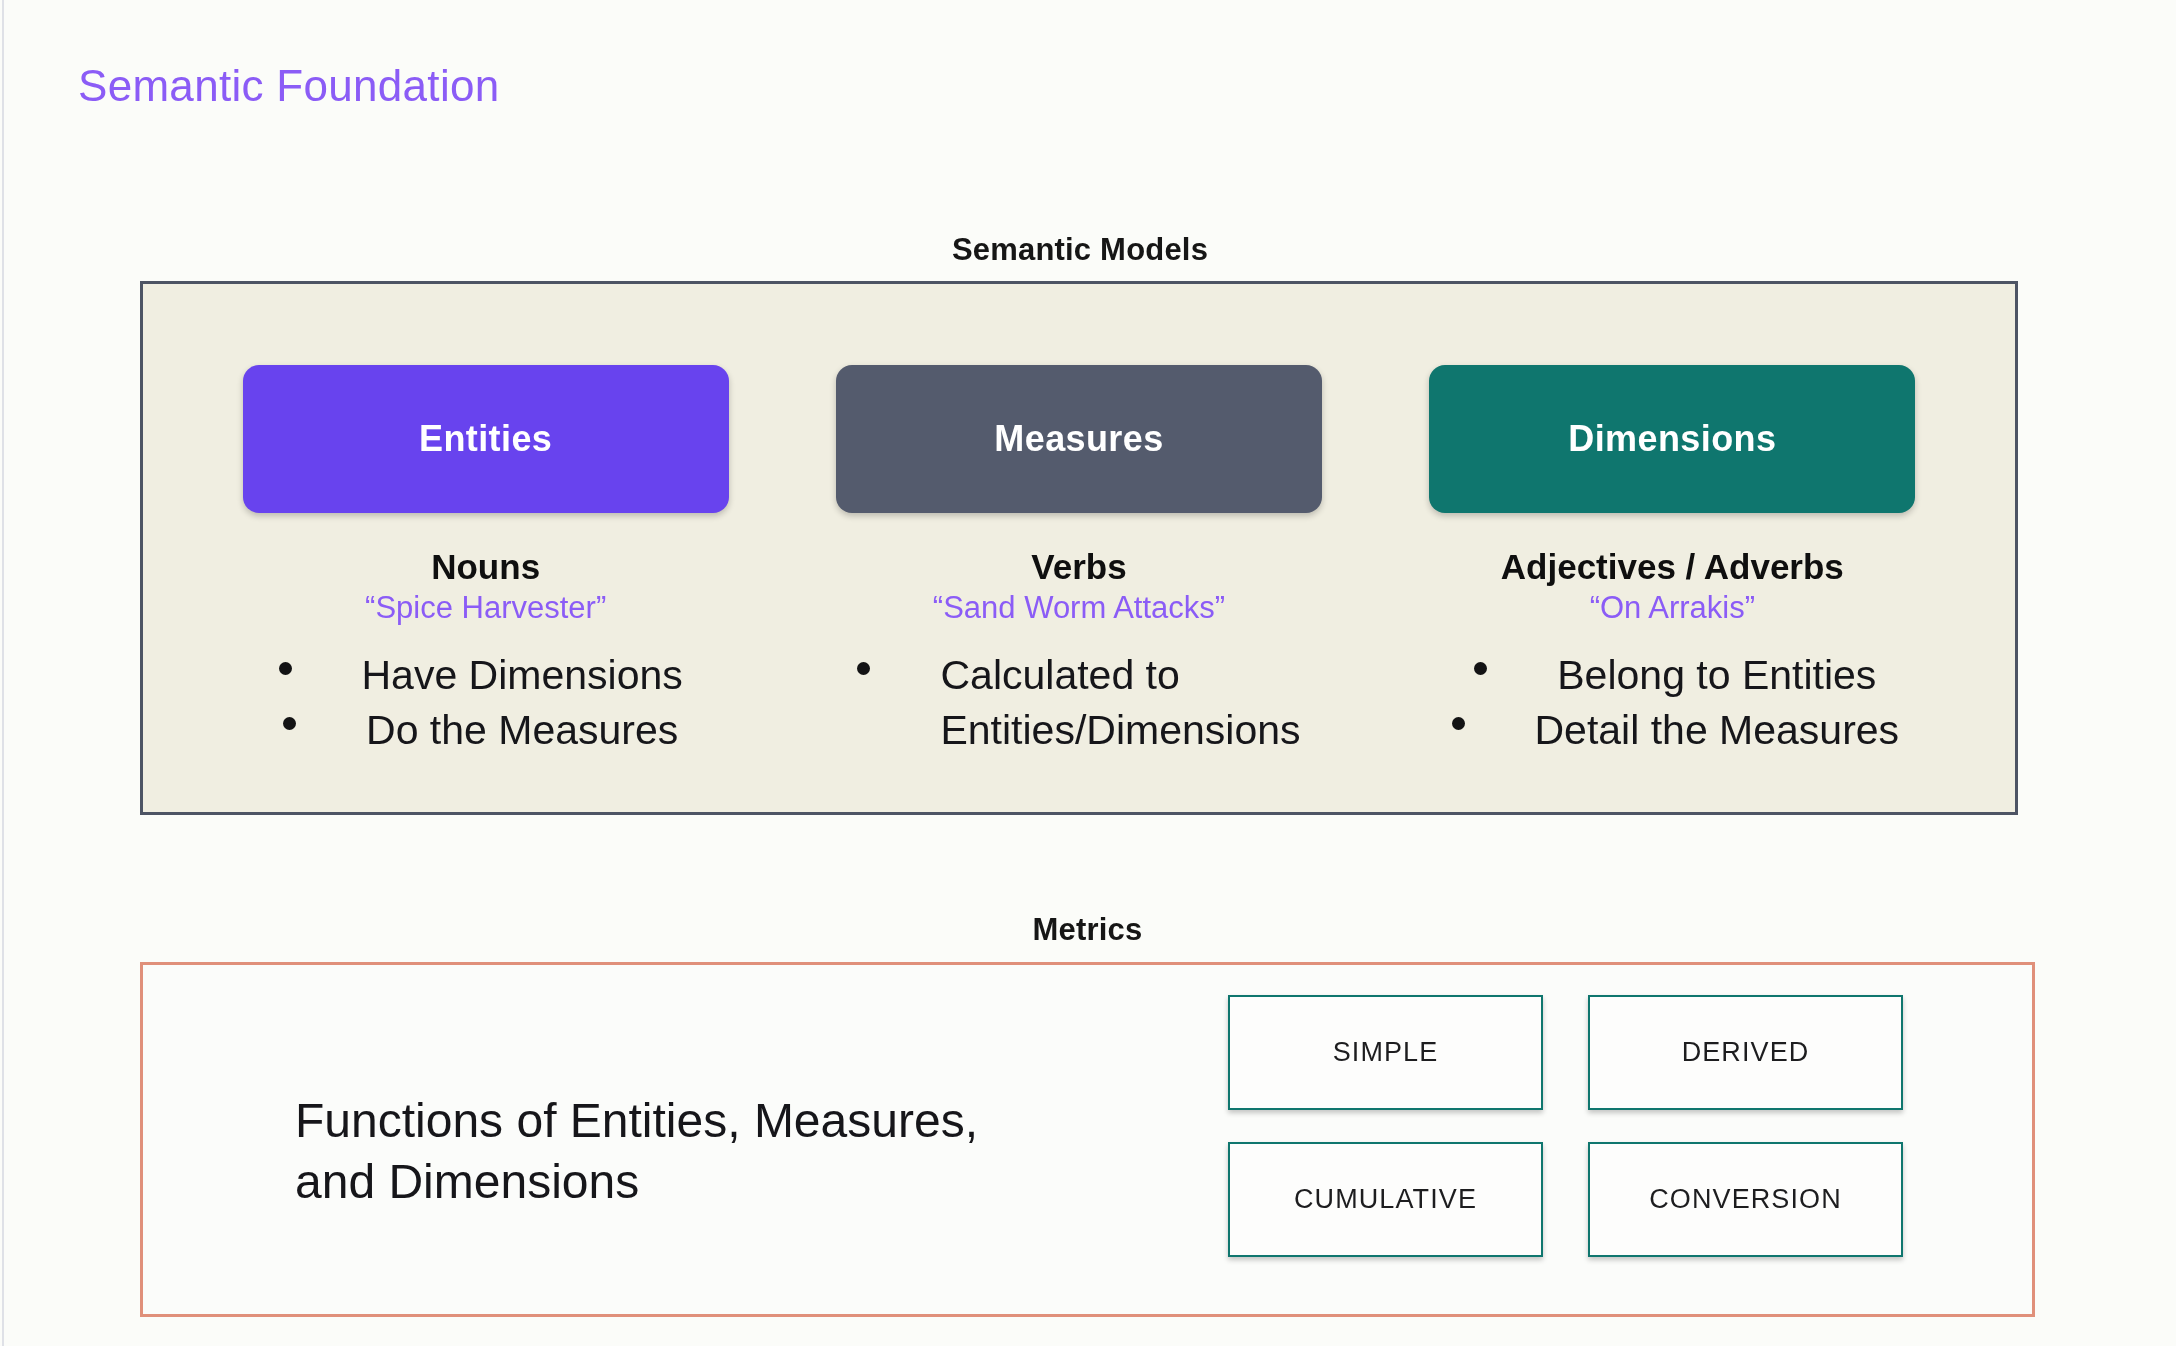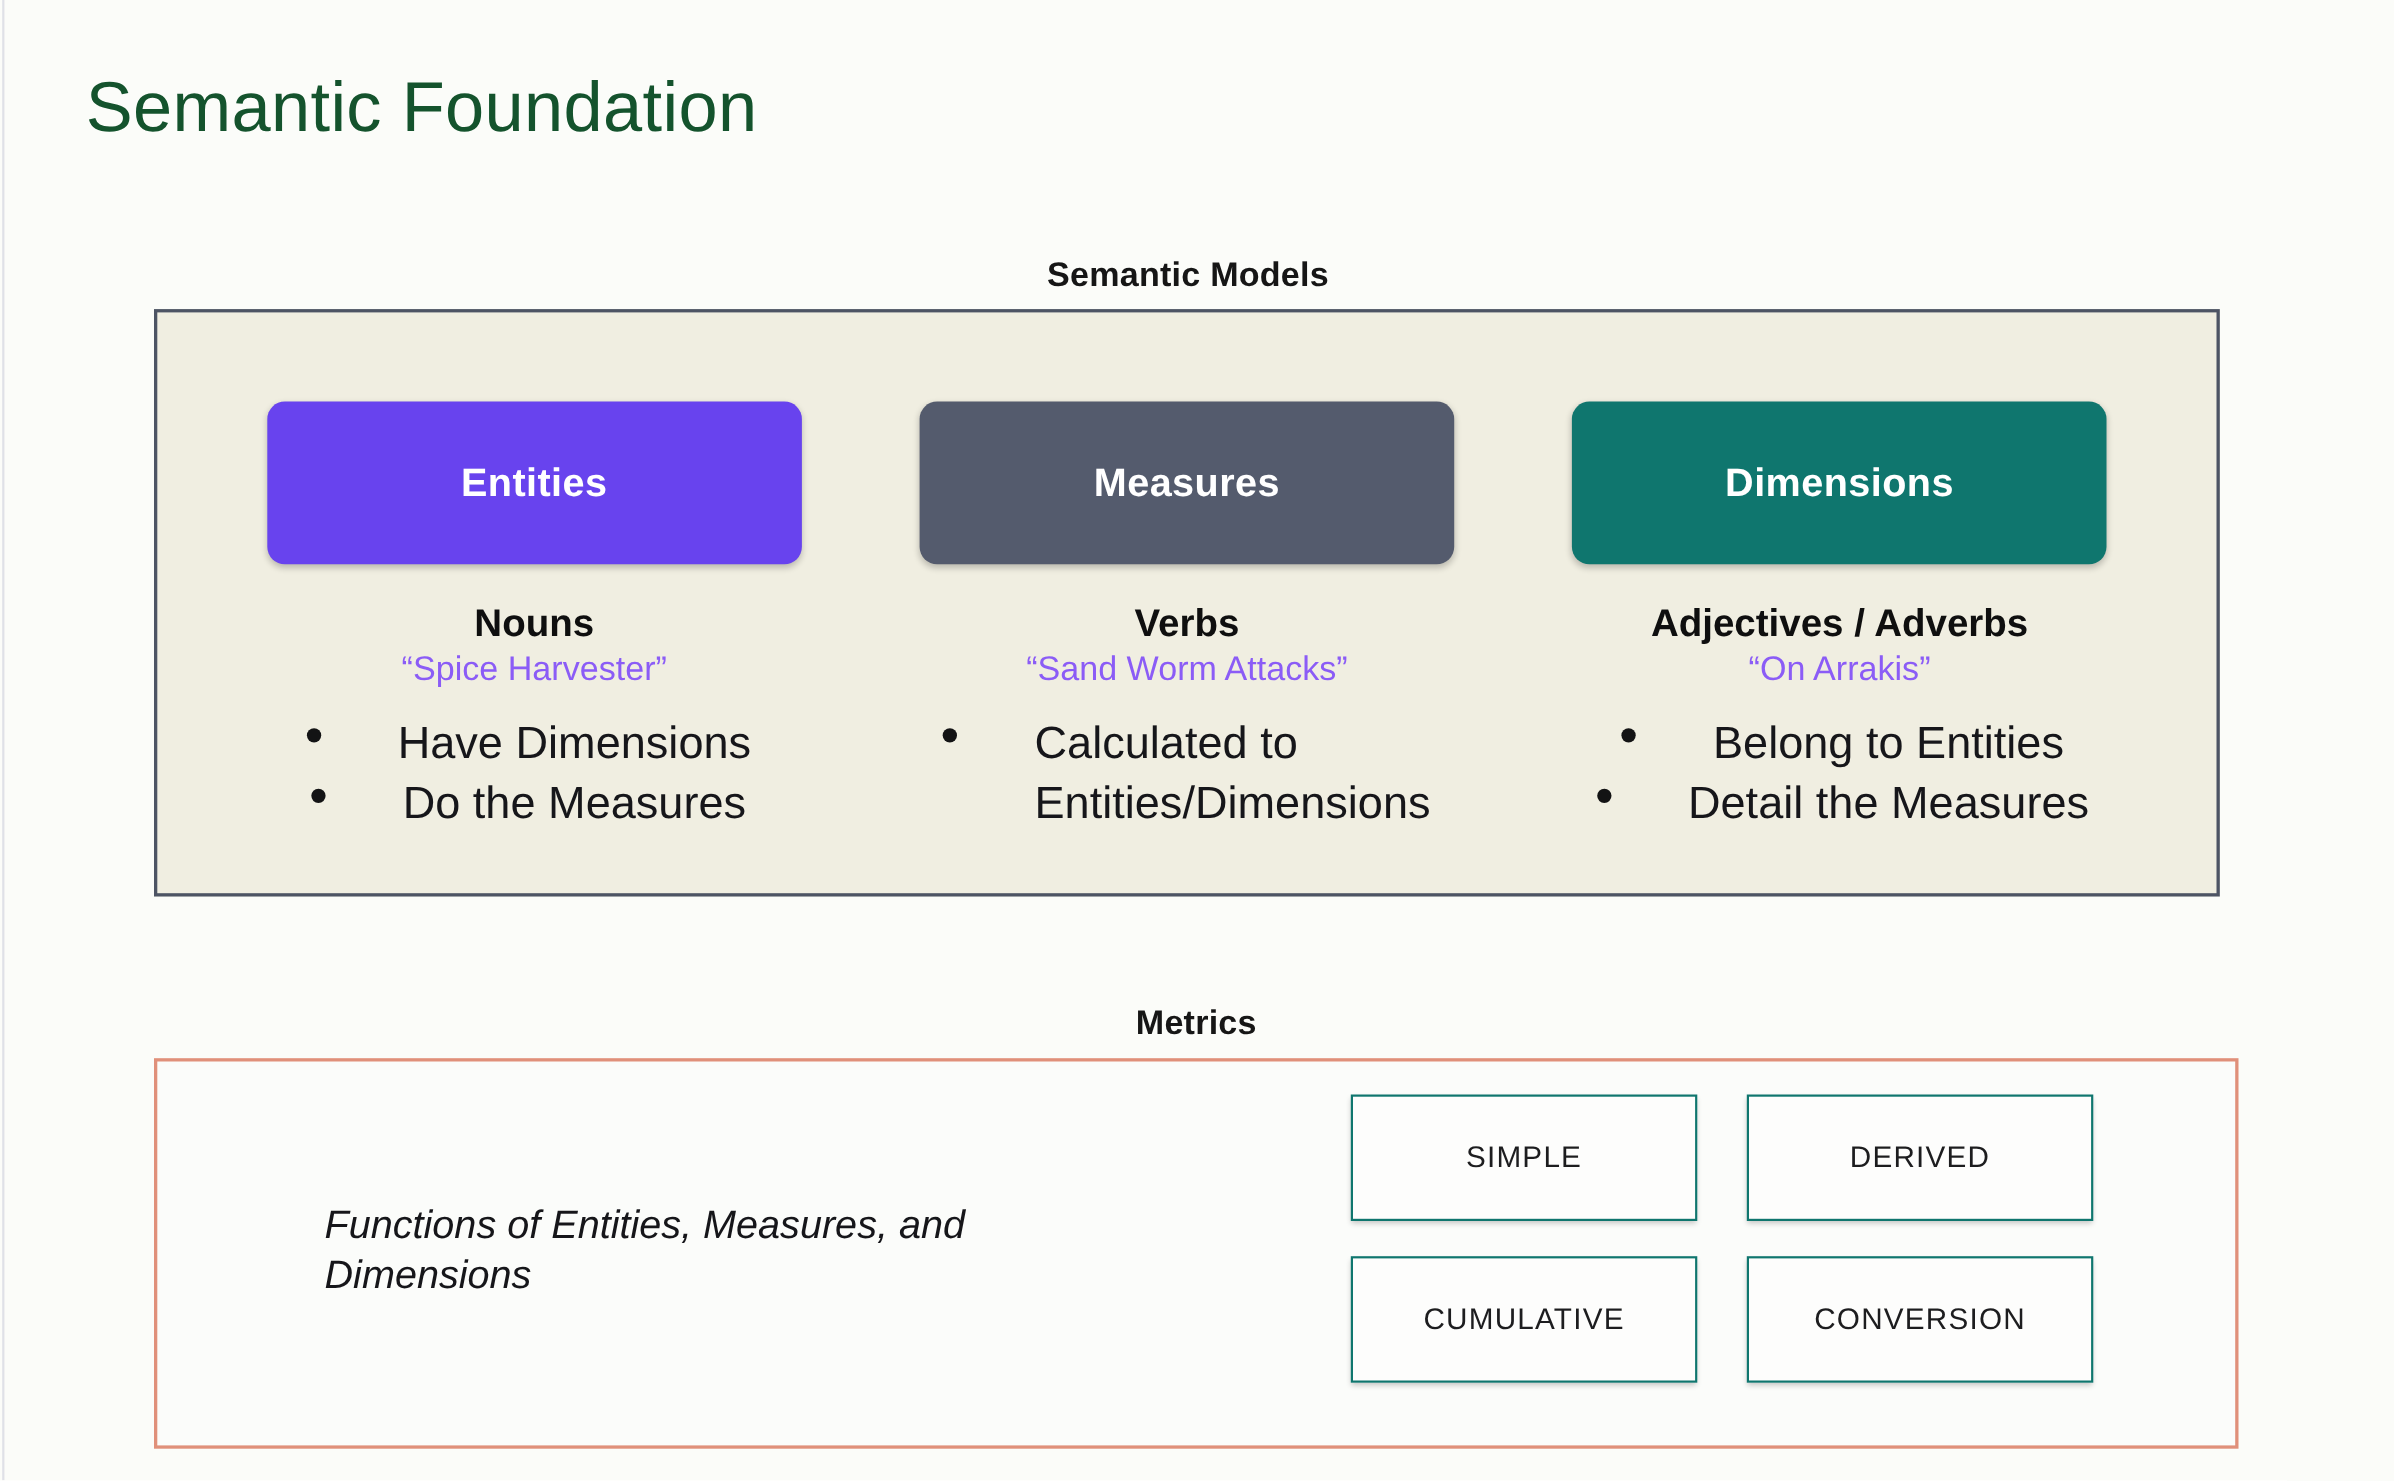"Semantic Foundation" .page-title { color: #14532d -> #8b5cf6; font-size: 64px -> 44px }
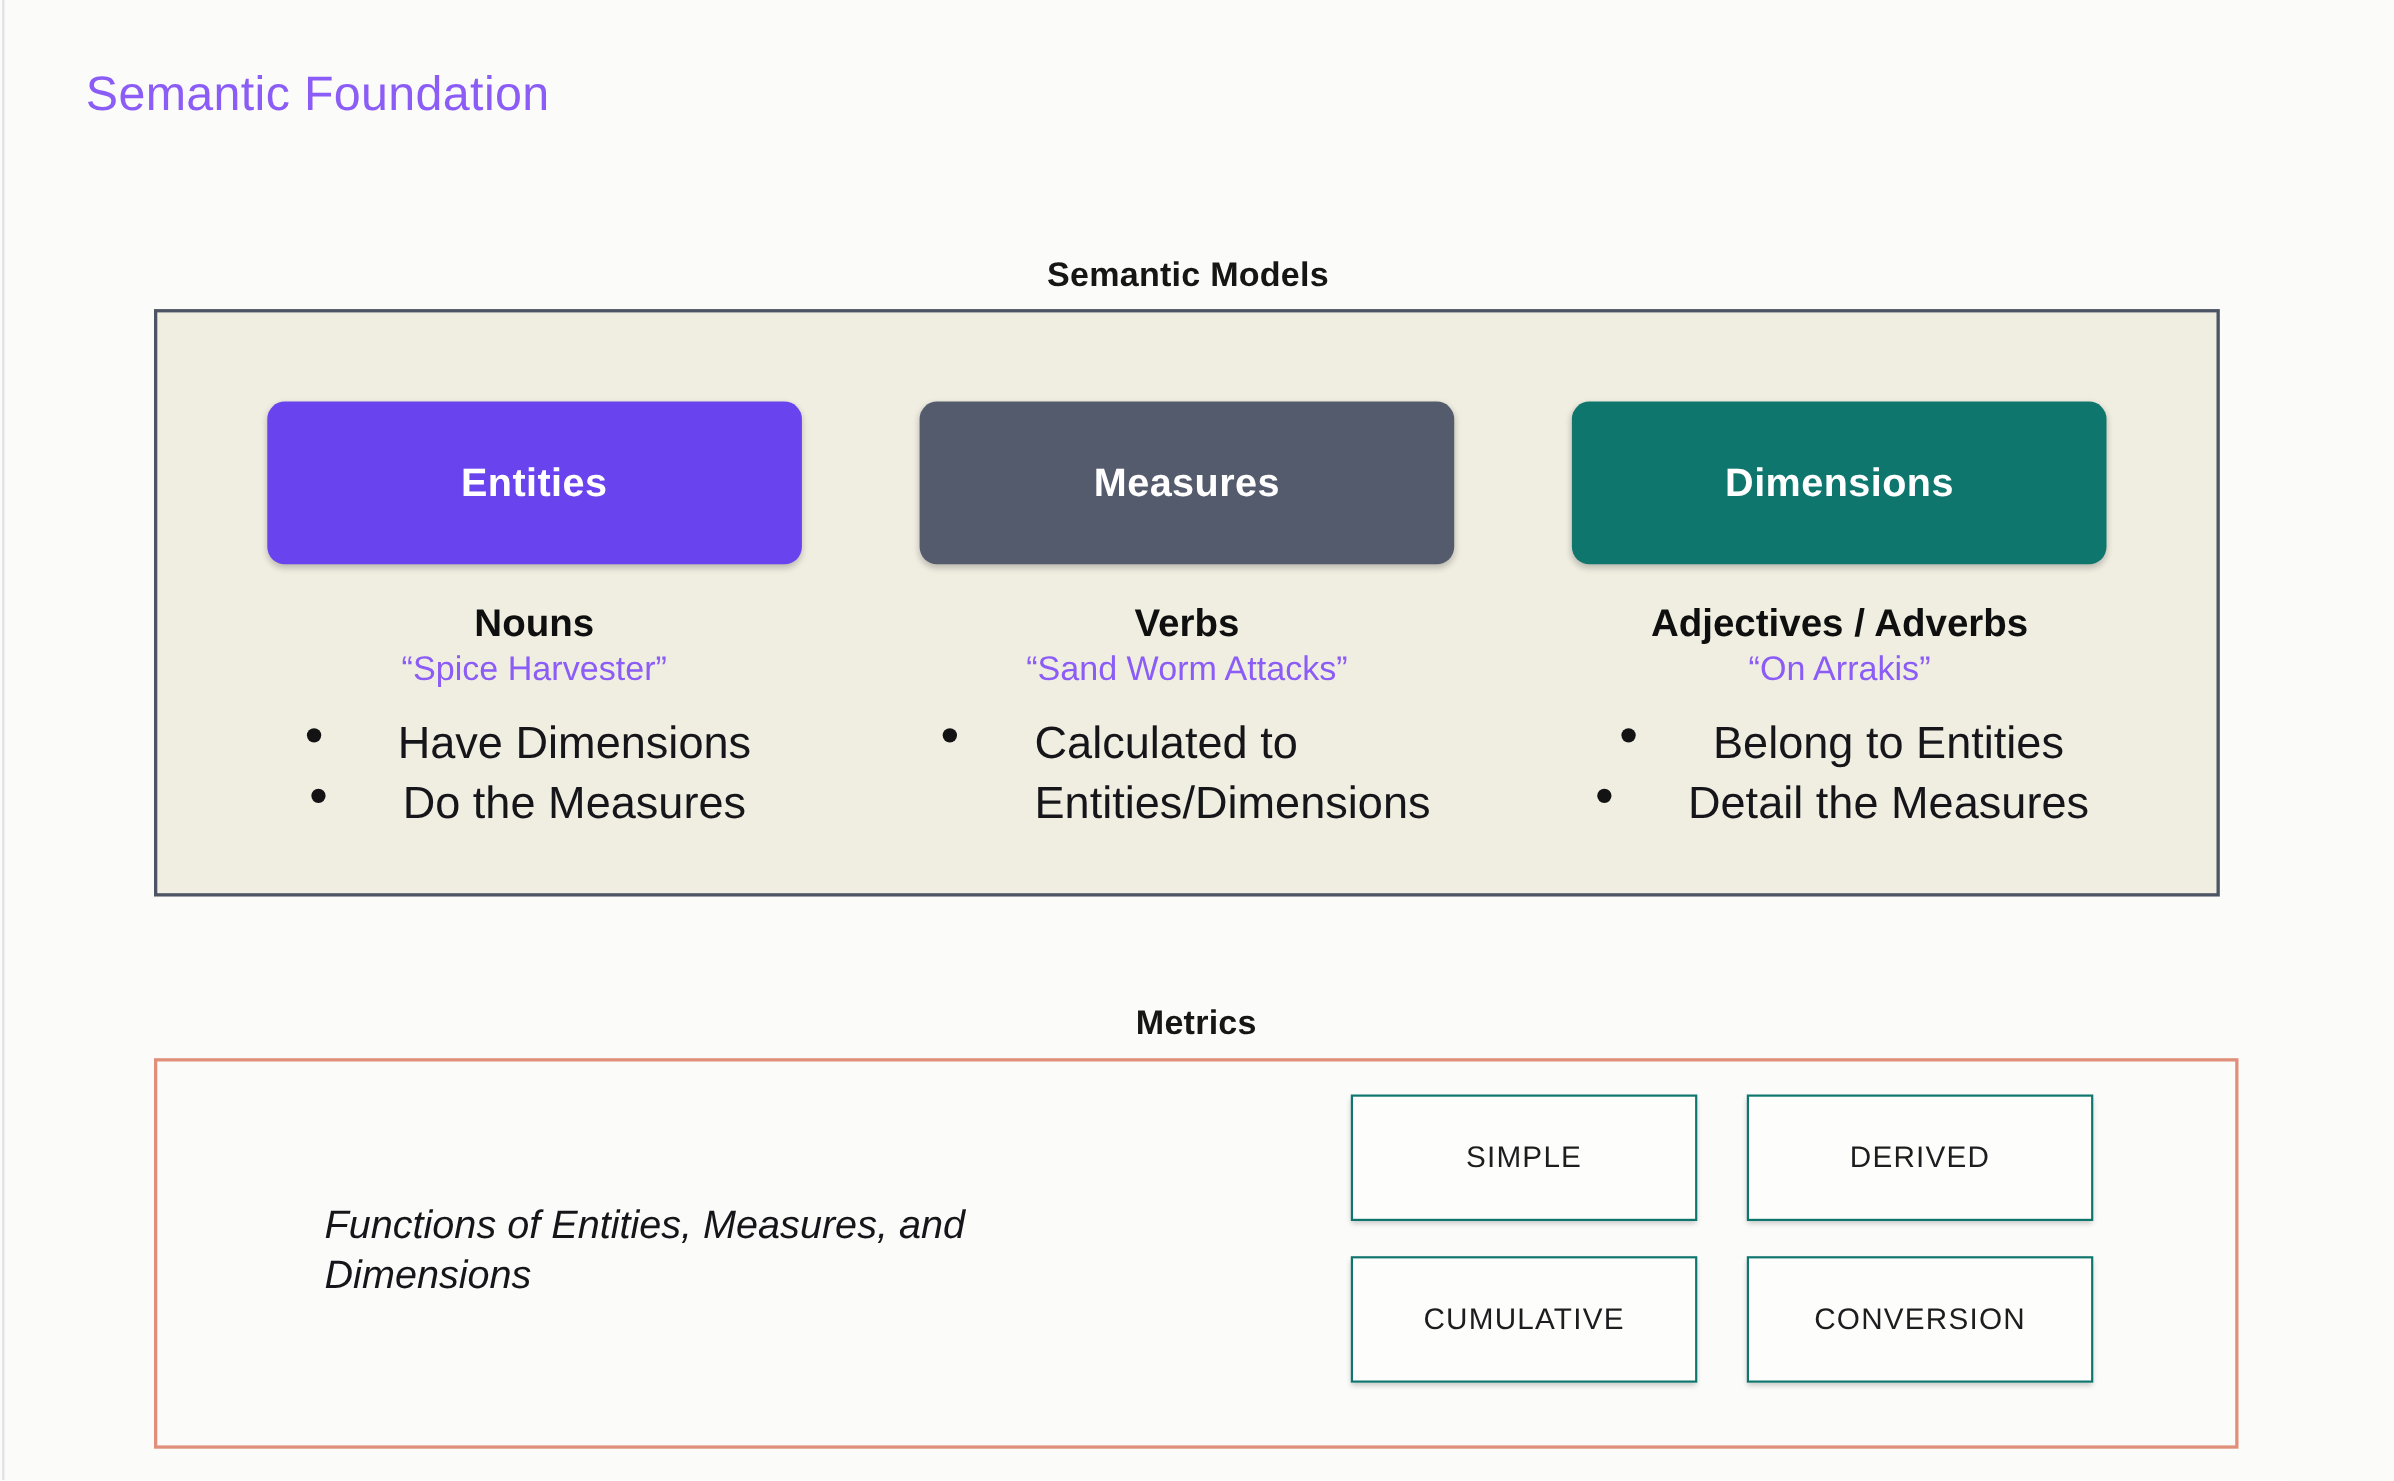"Functions of Entities, Measures, and" #metrics-desc { font-size: 36px -> 48px; font-style: italic -> none }
